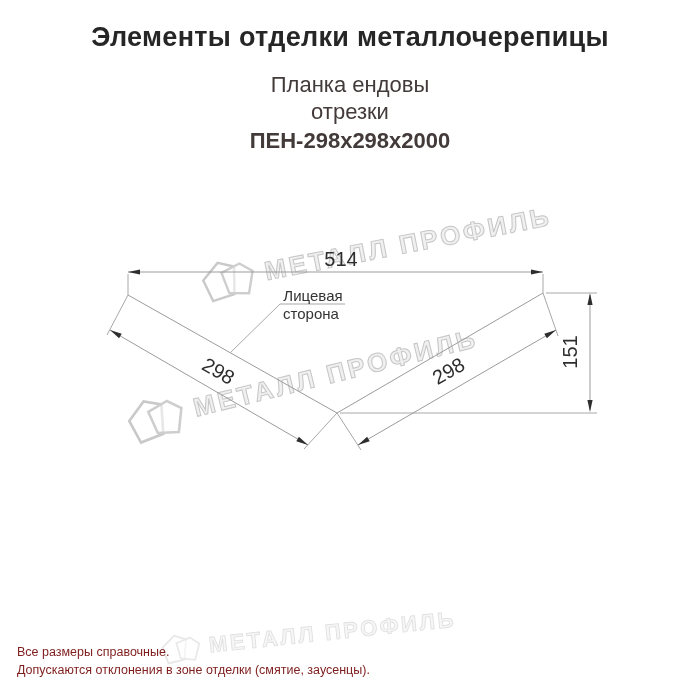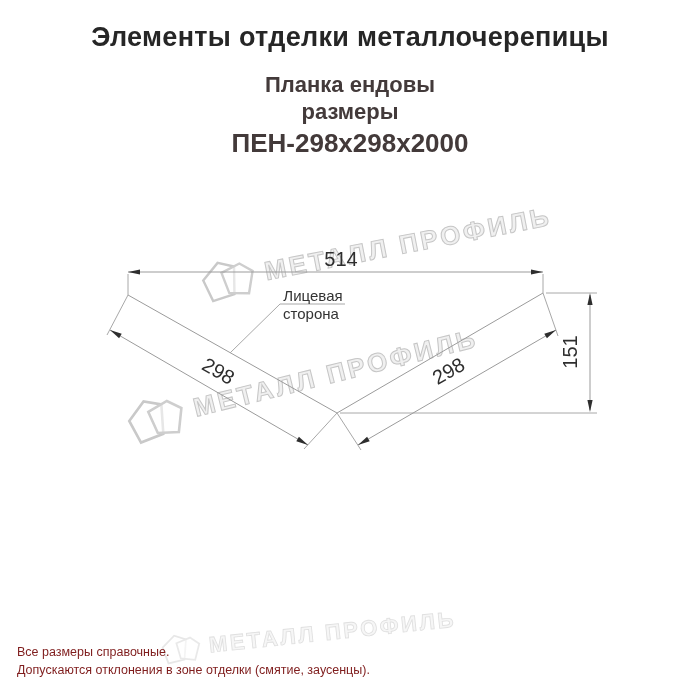"Планка ендовы" .subtitle { font-weight: bold -> normal }
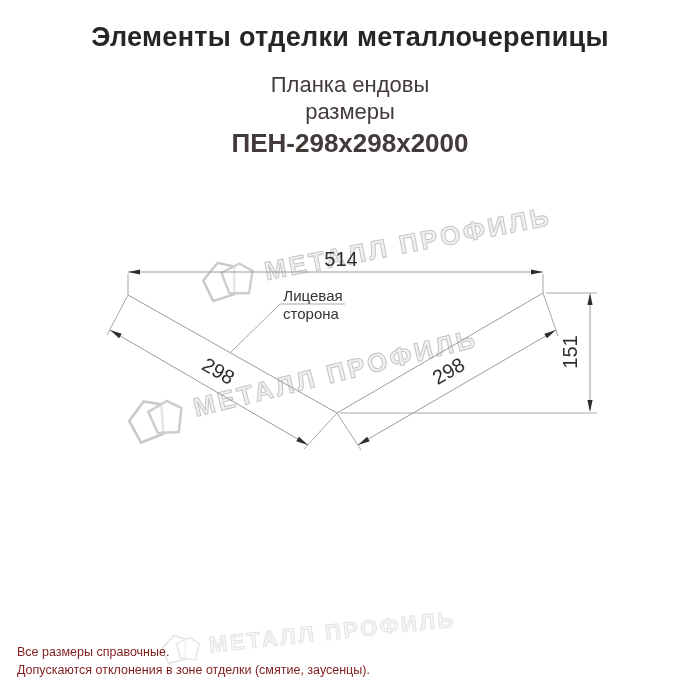"размеры" div { text: размеры -> отрезки }
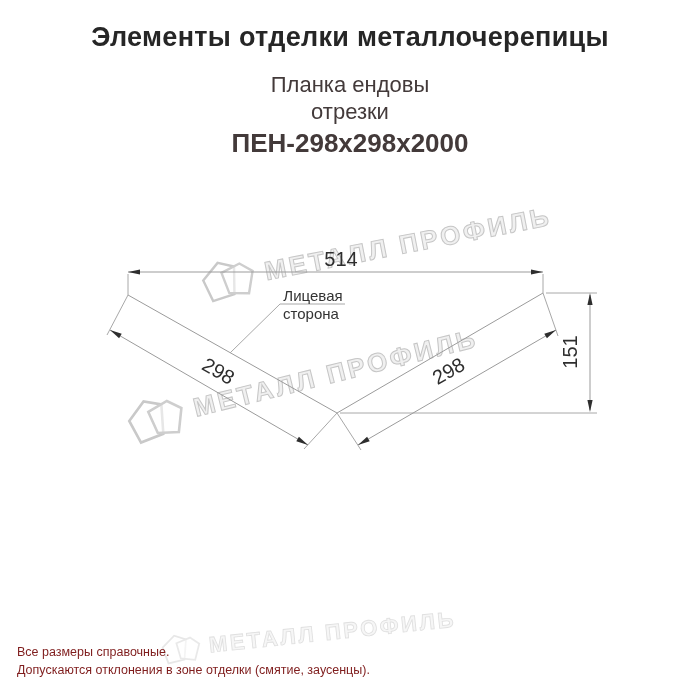"ПЕН-298х298х2000" .product-code { font-size: 26px -> 22px }
